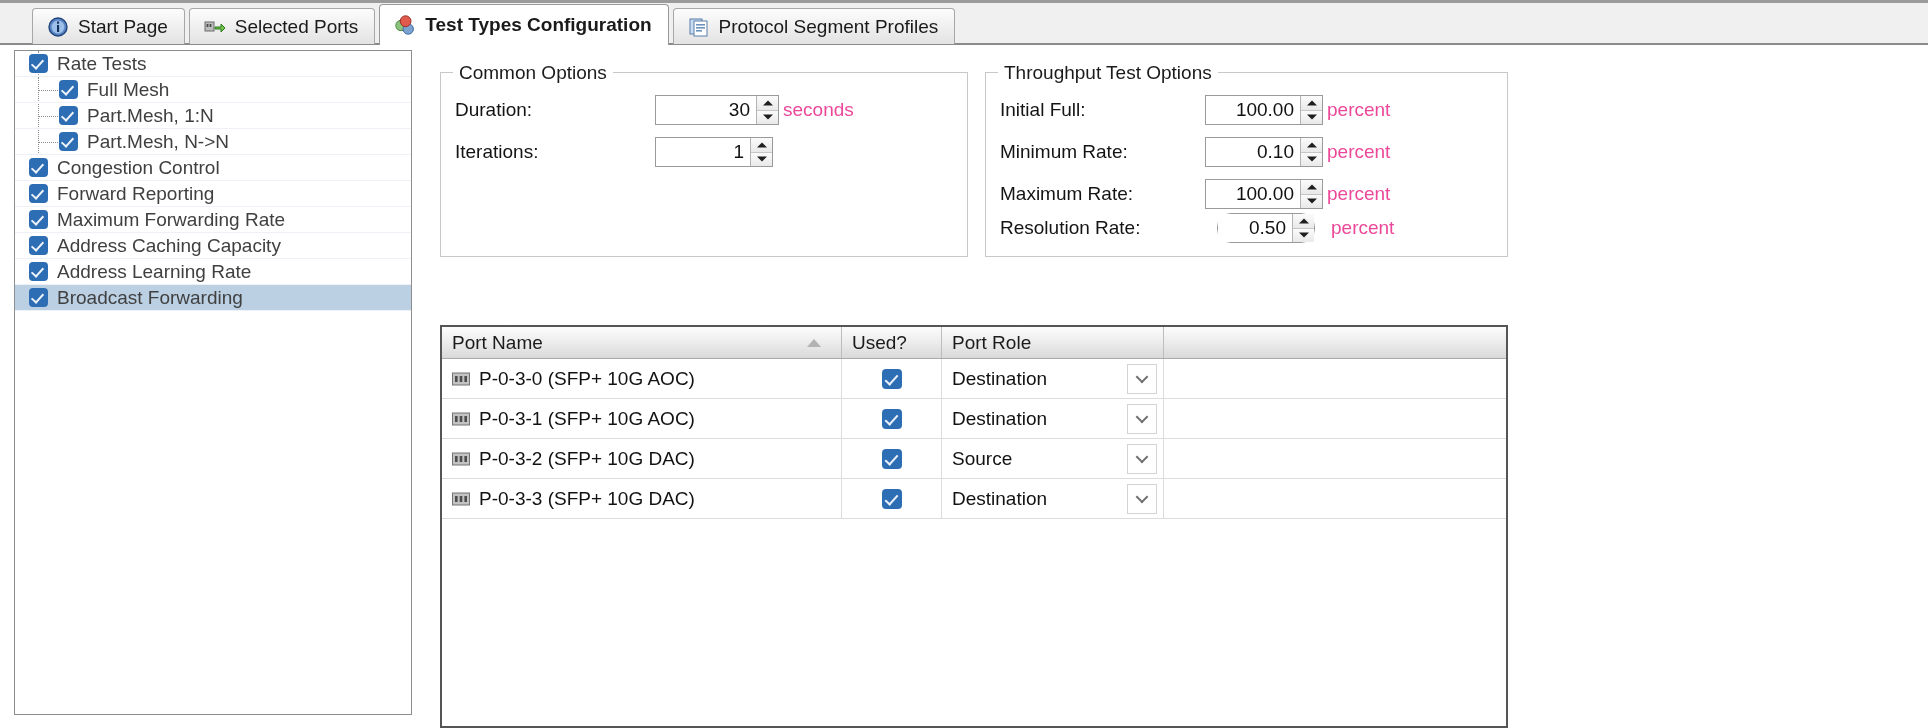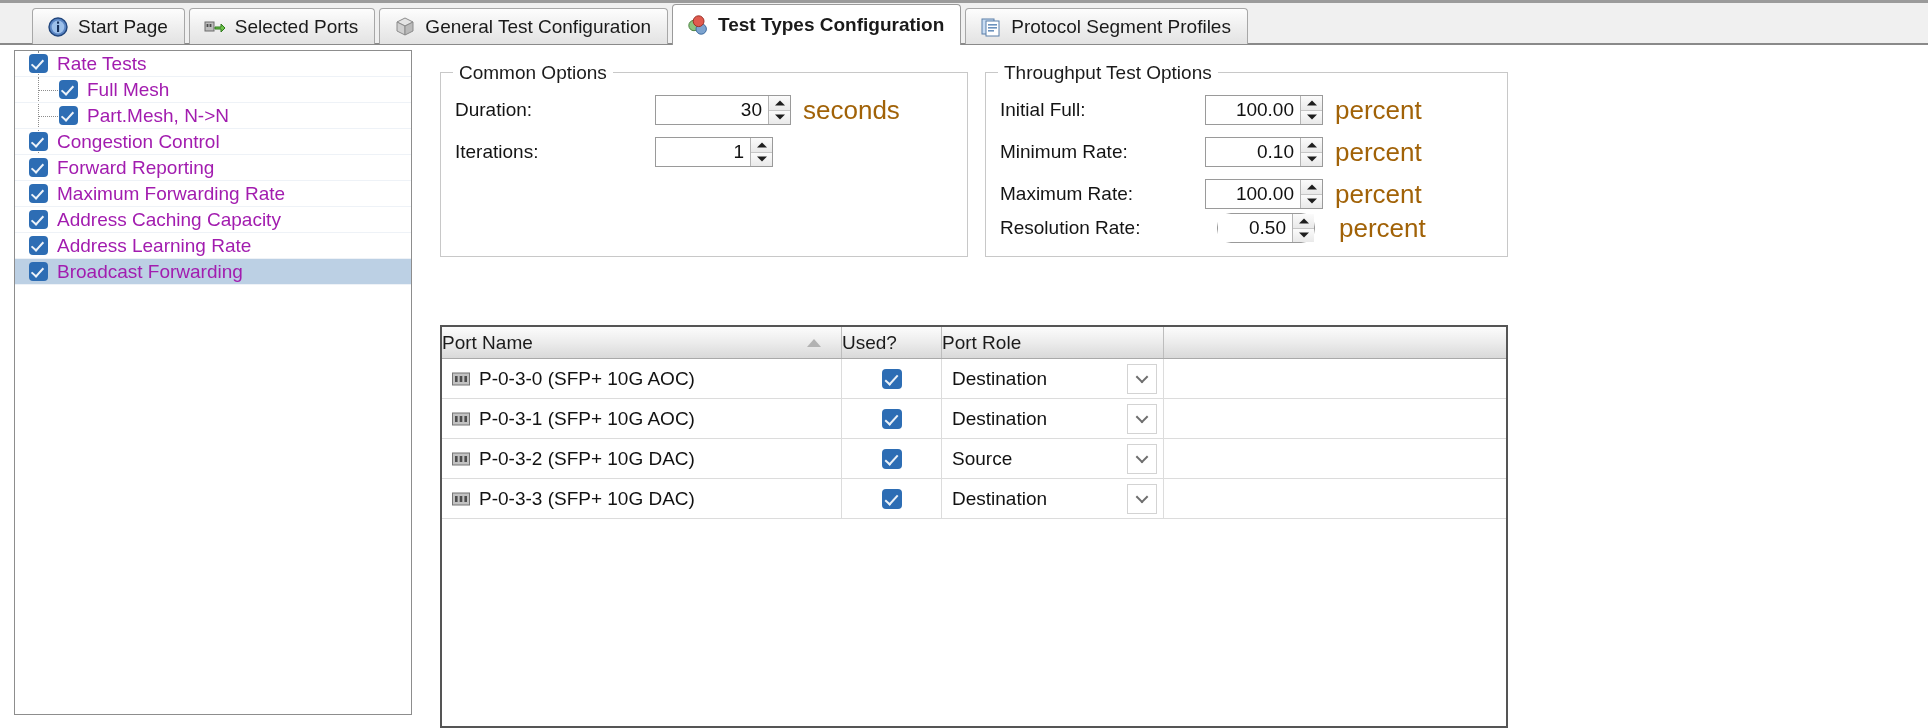"General Test Configuration" div.tab { html: <div> <svg> <path></path> <path></path> <path></path> </svg> <span>General Test Configuration</span> </div> -> none }
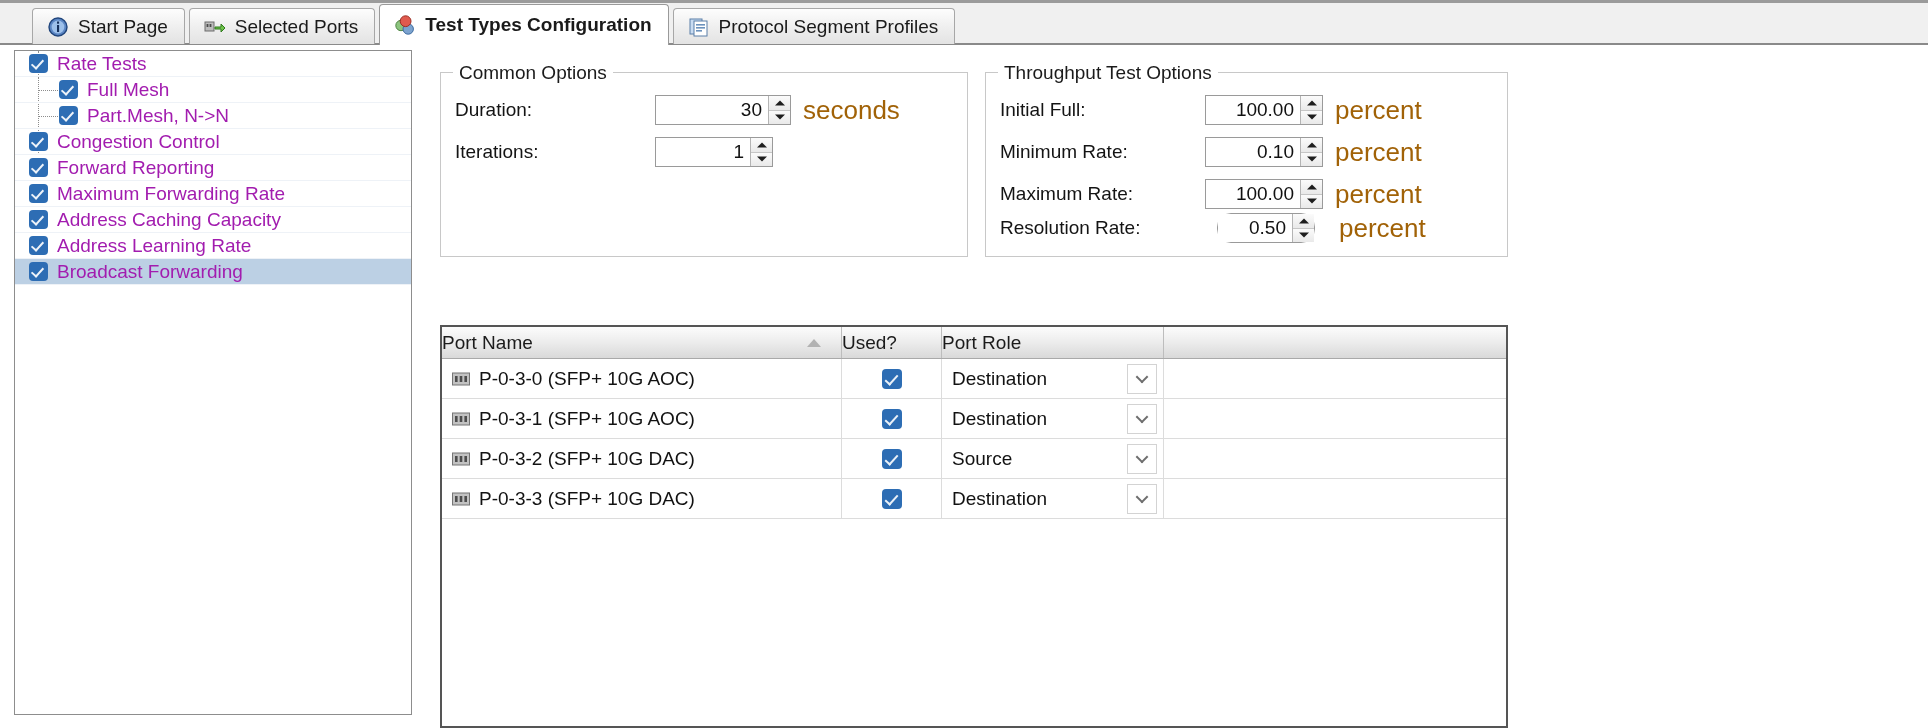"Rate Tests" .tree-row { color: #a21caf -> #404040 }
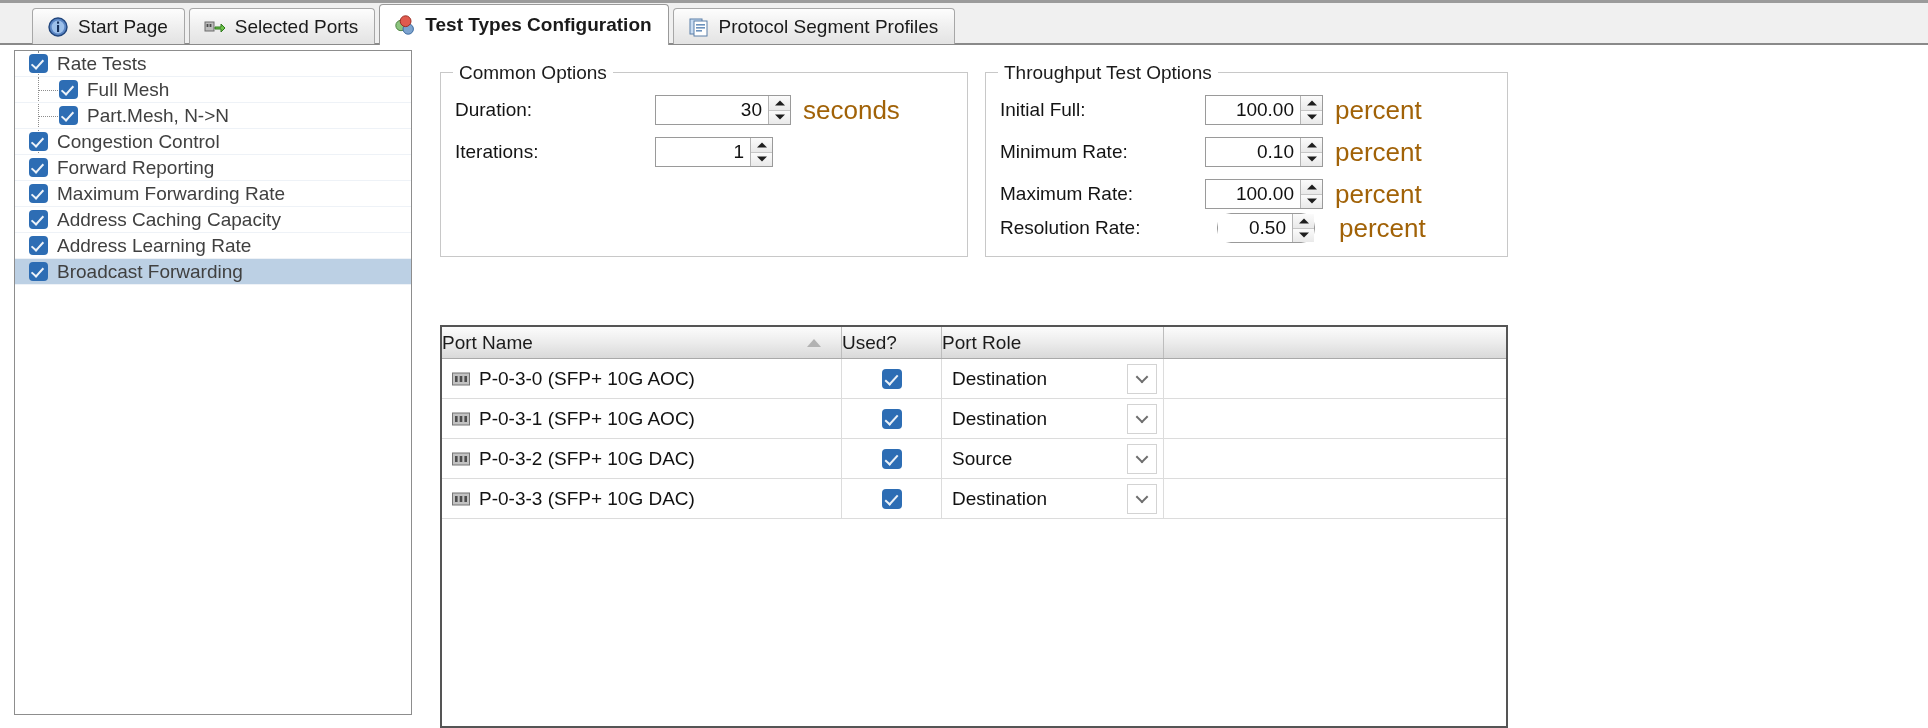"Part.Mesh, 1:N" div.tree-row { html: none -> <div> <div></div> <div></div> <span>Part.Mesh, 1:N</span> </div> }
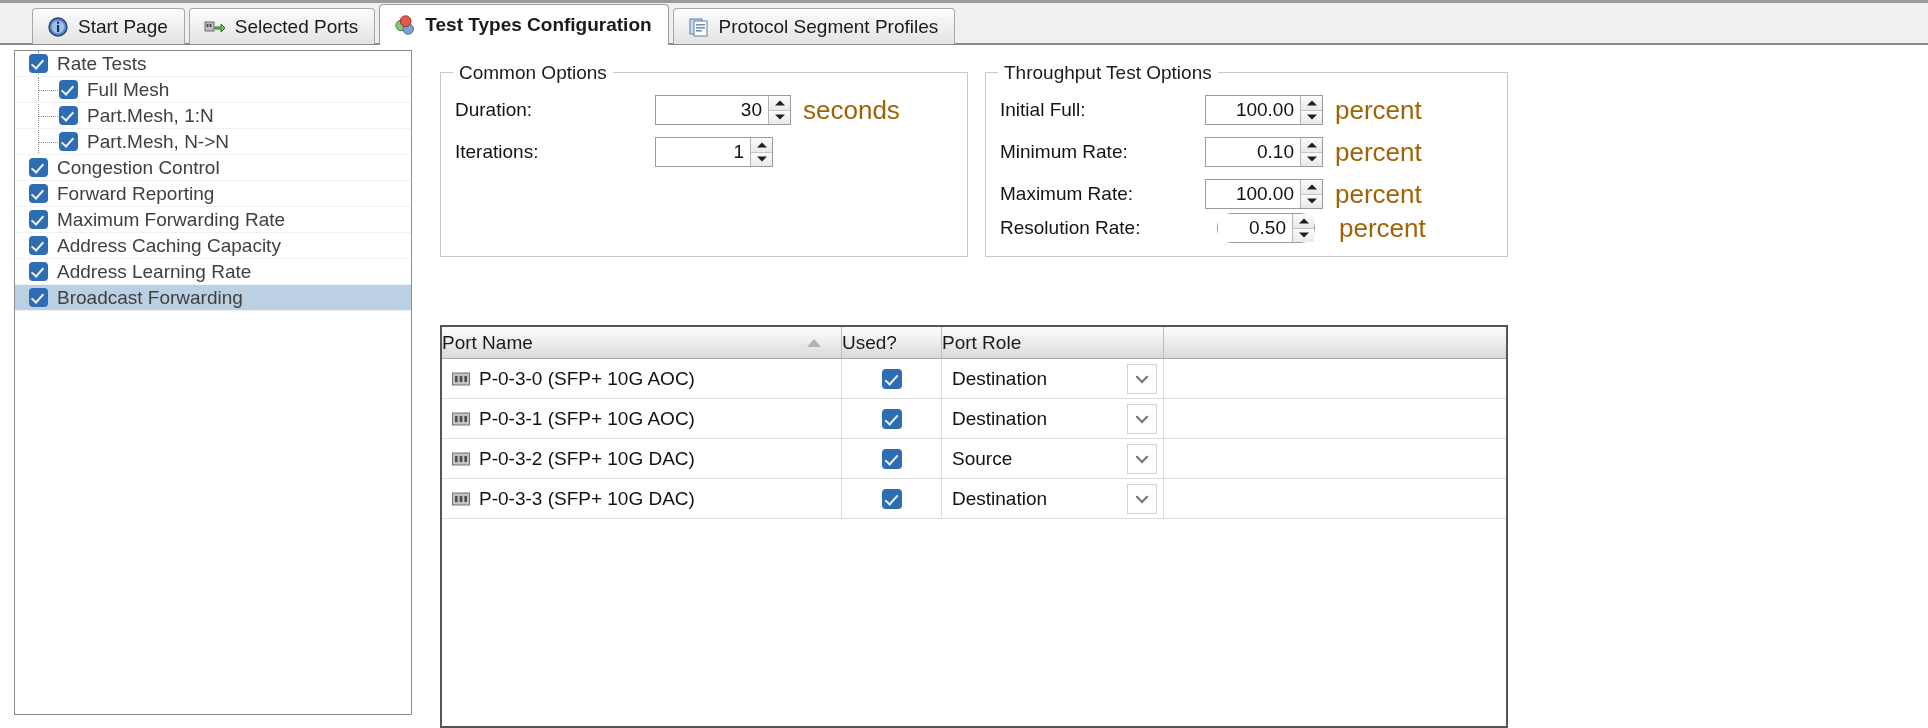"30" div.spinner { width: 136px -> 124px }
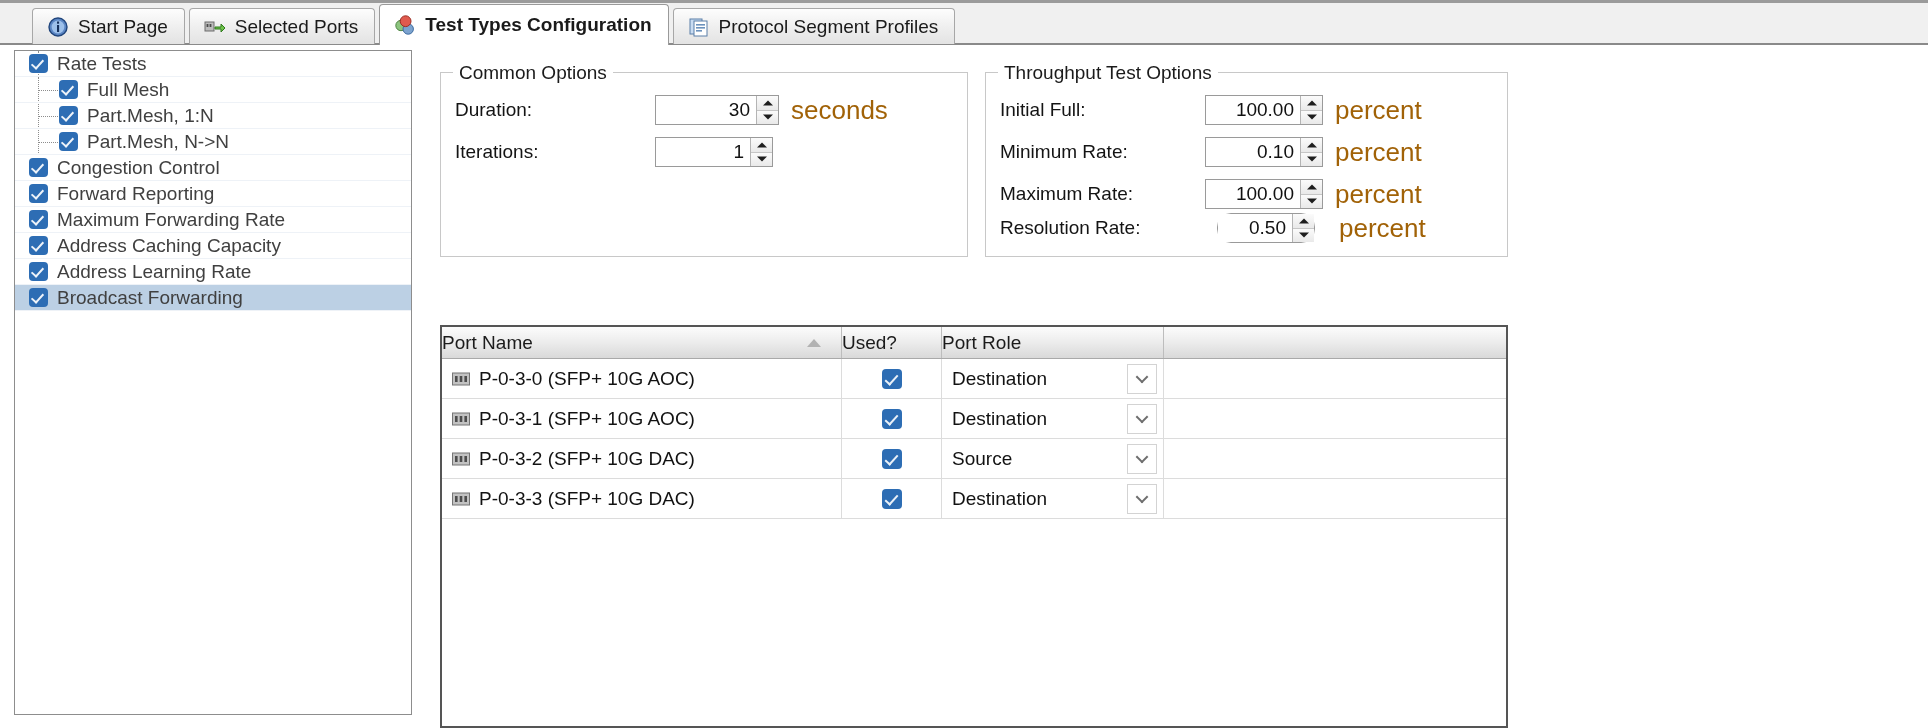"seconds" .unit { color: #a16207 -> #ec4899; font-size: 26px -> 19px; margin-left: 12px -> 4px }
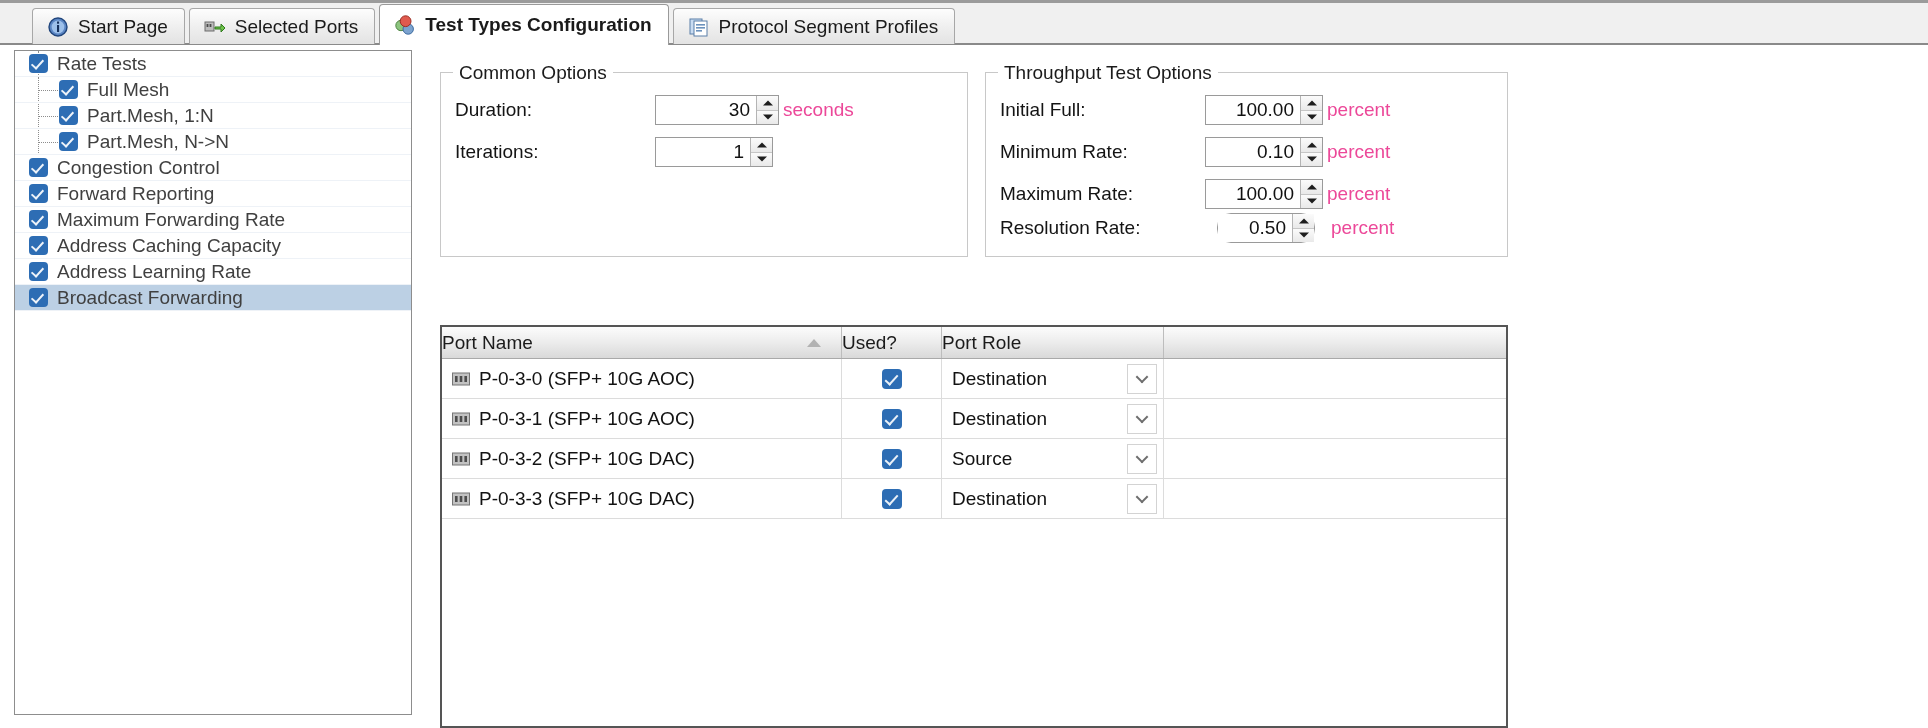"Port Name" .gh { padding-left: 0 -> 10px }
